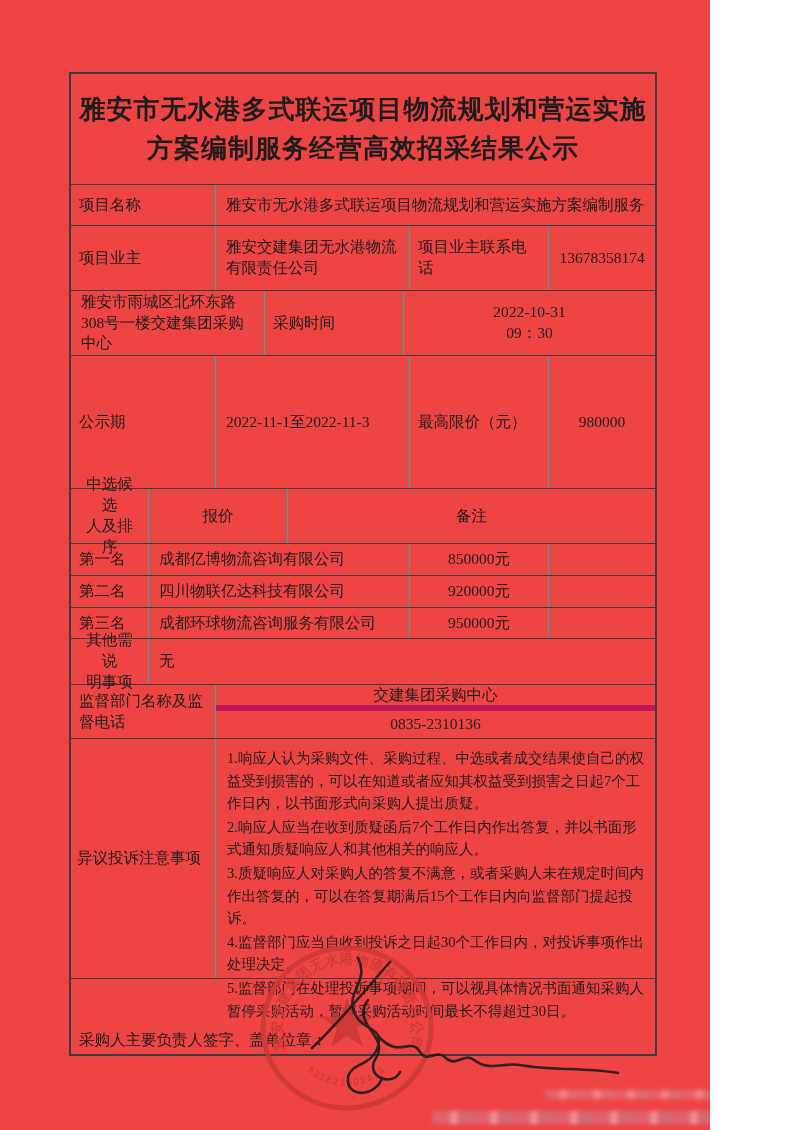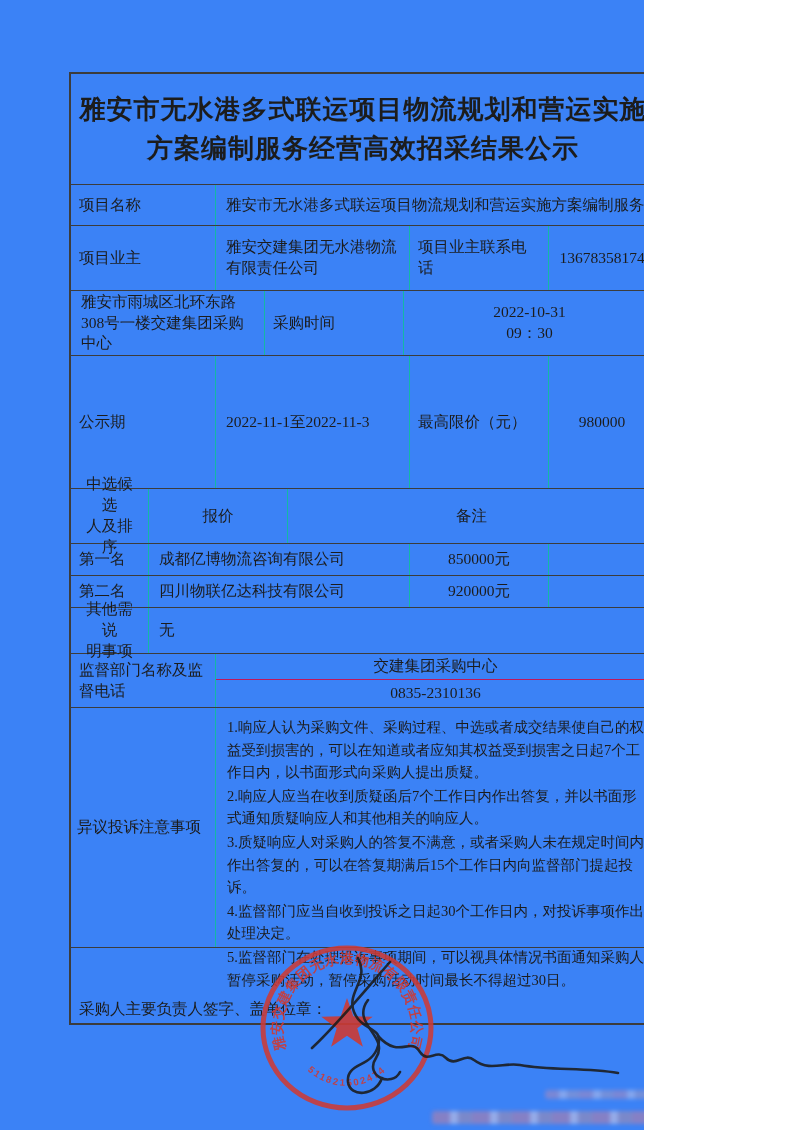"雅安市无水港多式联运项目物流规划和营运实施" .page { background: #3b82f6 -> #ef4444; width: 644px -> 710px }
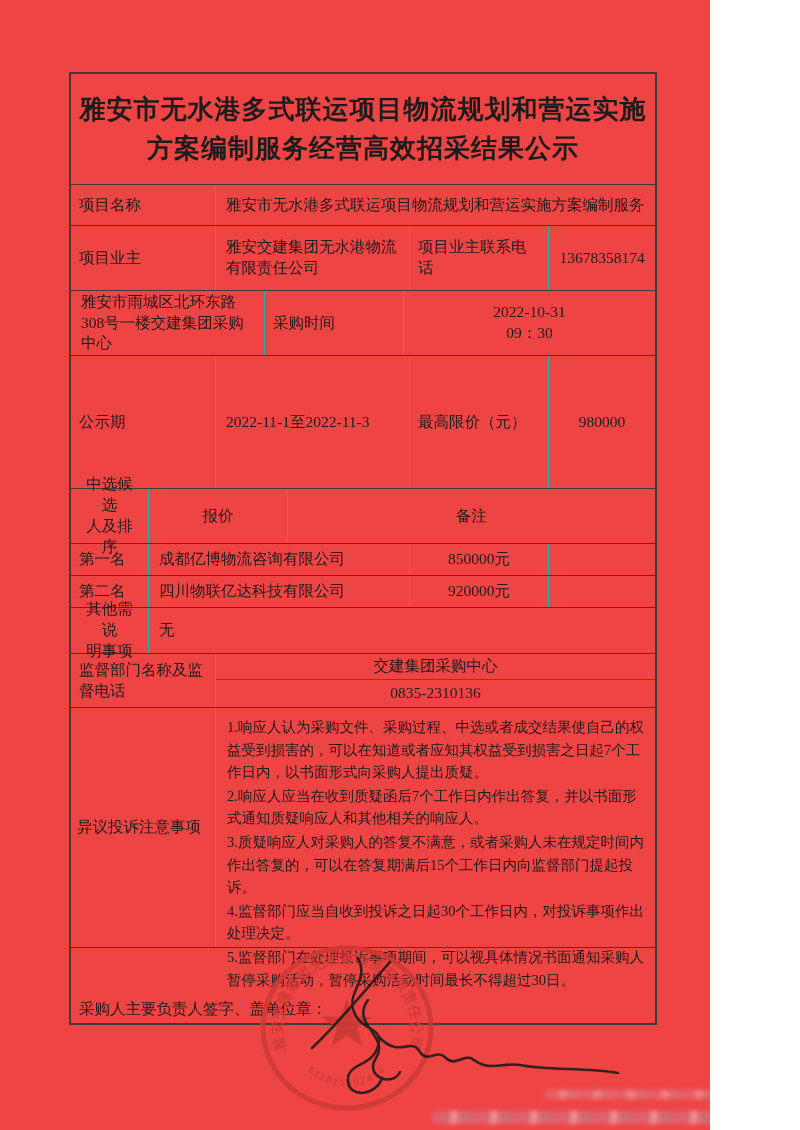"第三名" div.trow { html: none -> <div> <div>第三名</div> <div>成都环球物流咨询服务有限公司</div> <div>950000元</div> <div></div> </div> }
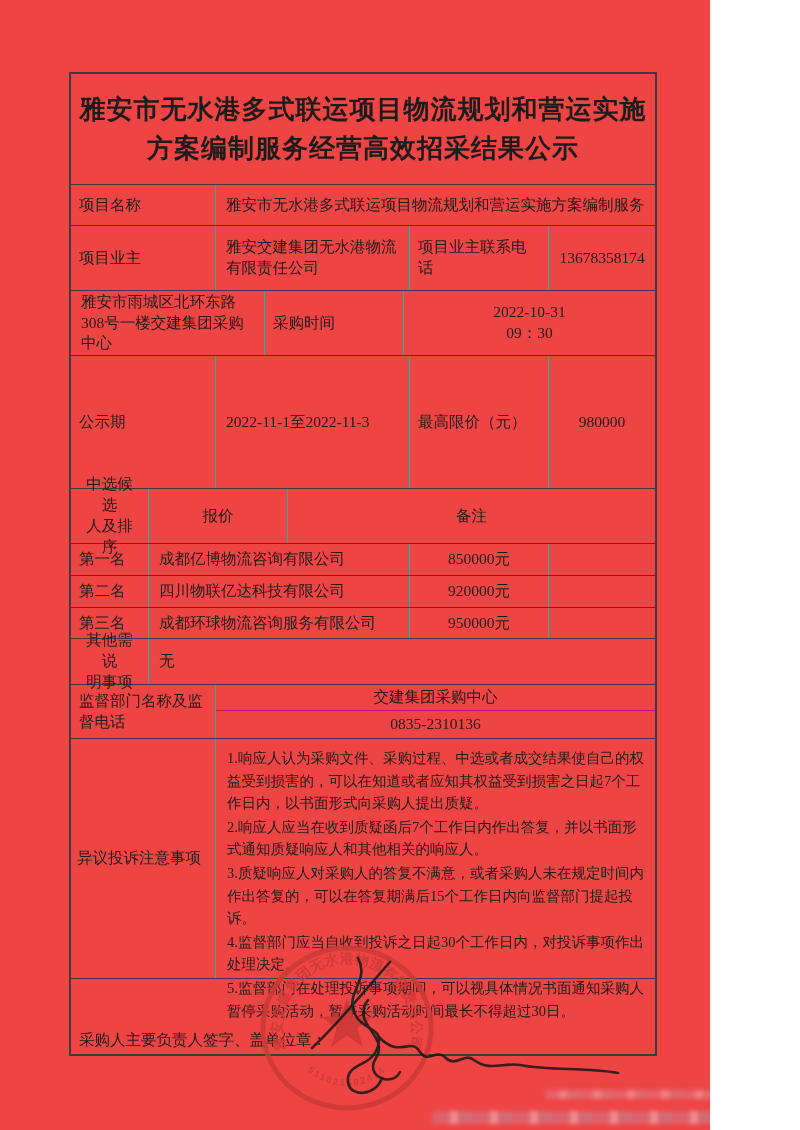"交建集团采购中心" .sub:first-child { border-bottom: 1px solid #be185d -> 6px solid #be185d }
